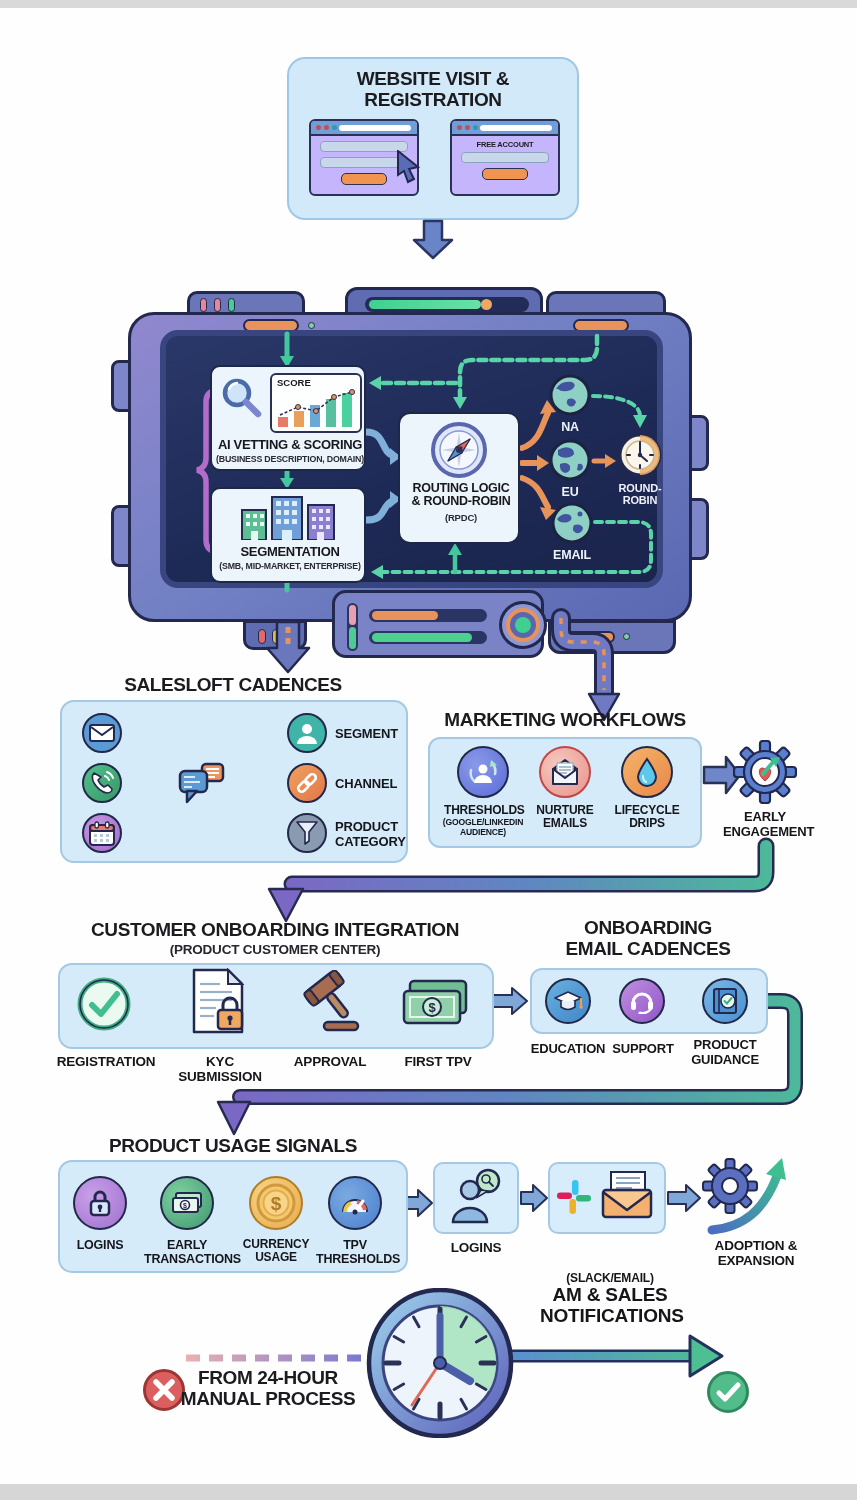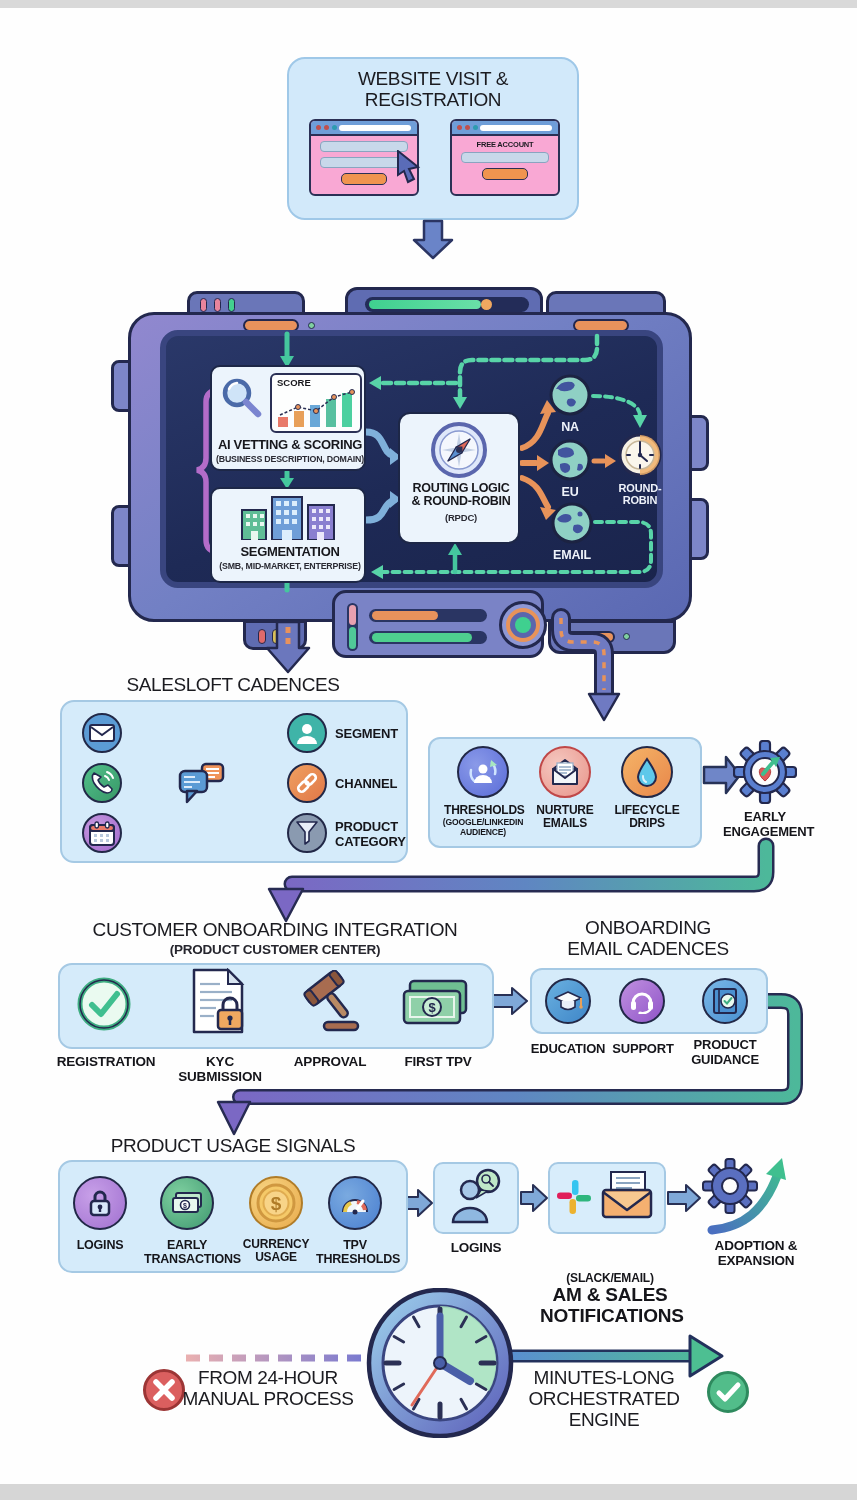"WEBSITE VISIT &" .t-main { font-weight: 400 -> 700 }
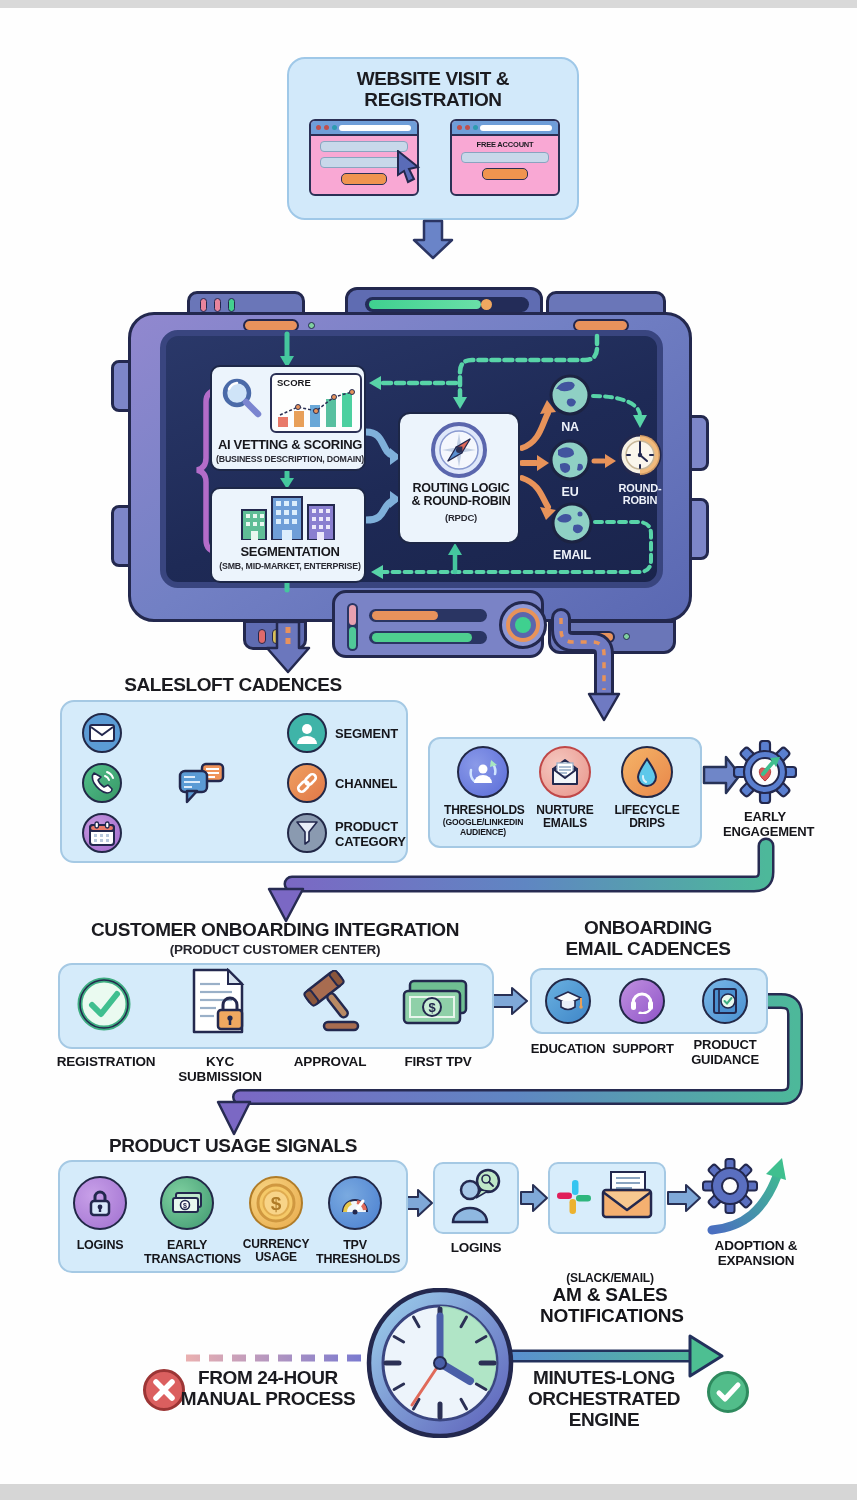"FREE ACCOUNT" .browser { background: #f9a8d4 -> #c4b5fd }
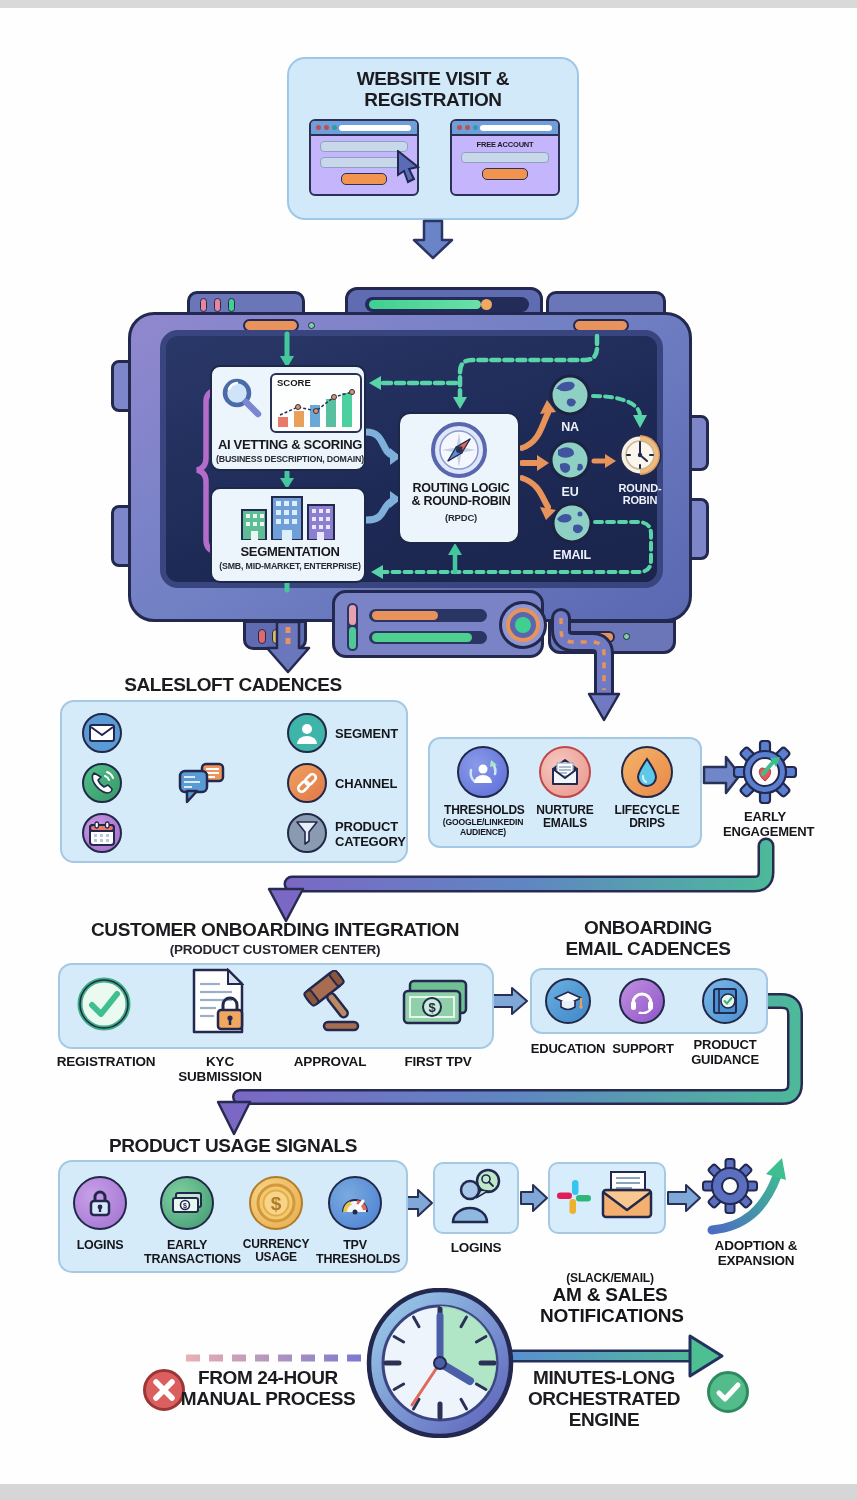"MARKETING WORKFLOWS" div.t-main { html: none -> <div>MARKETING WORKFLOWS</div> }
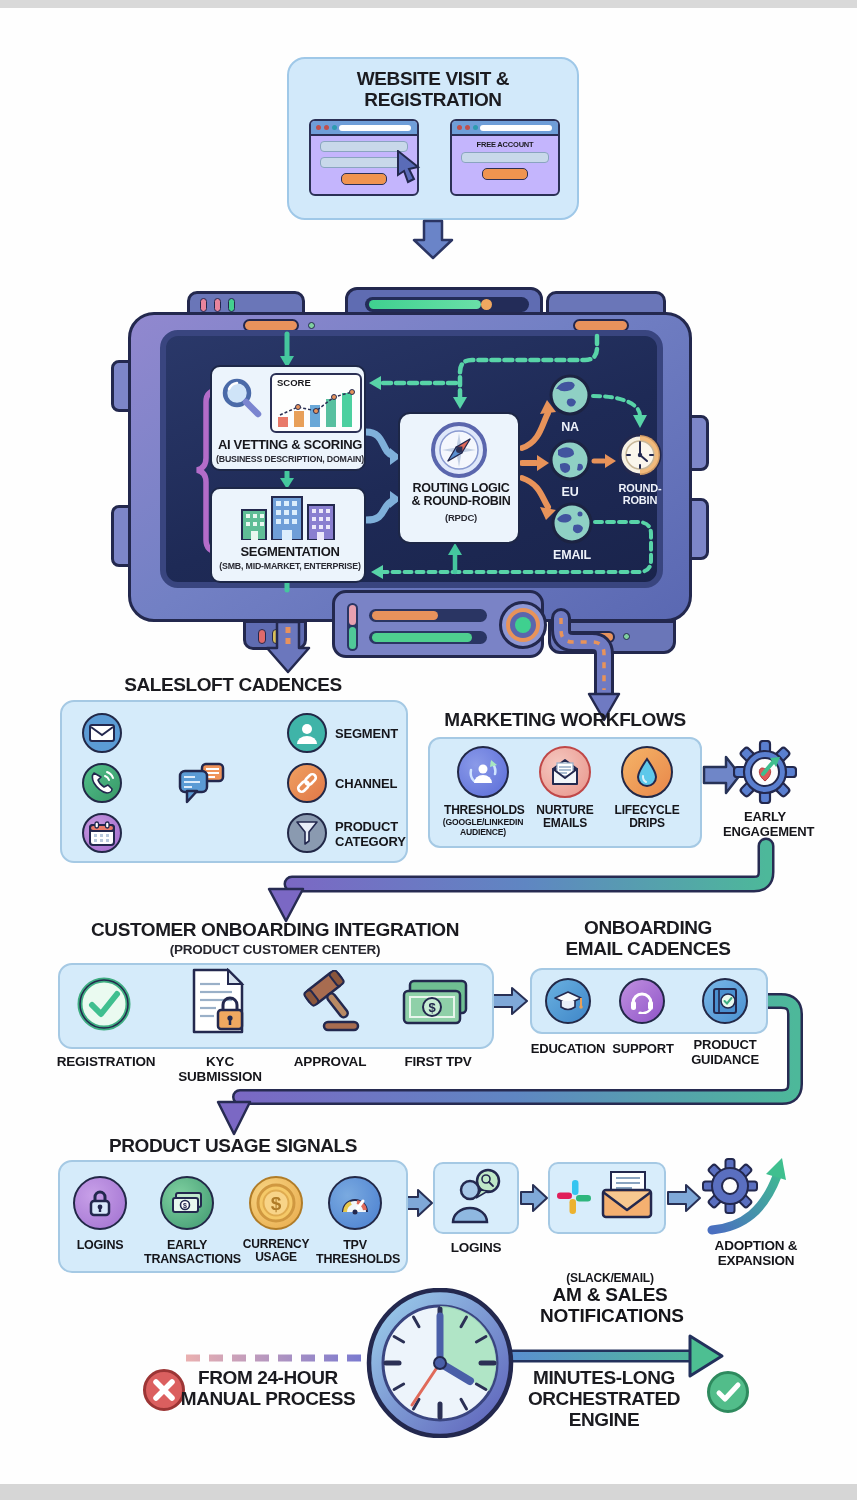"MINUTES-LONG" div.t-main { html: <div>MINUTES-LONG ORCHESTRATED ENGINE</div> -> none }
